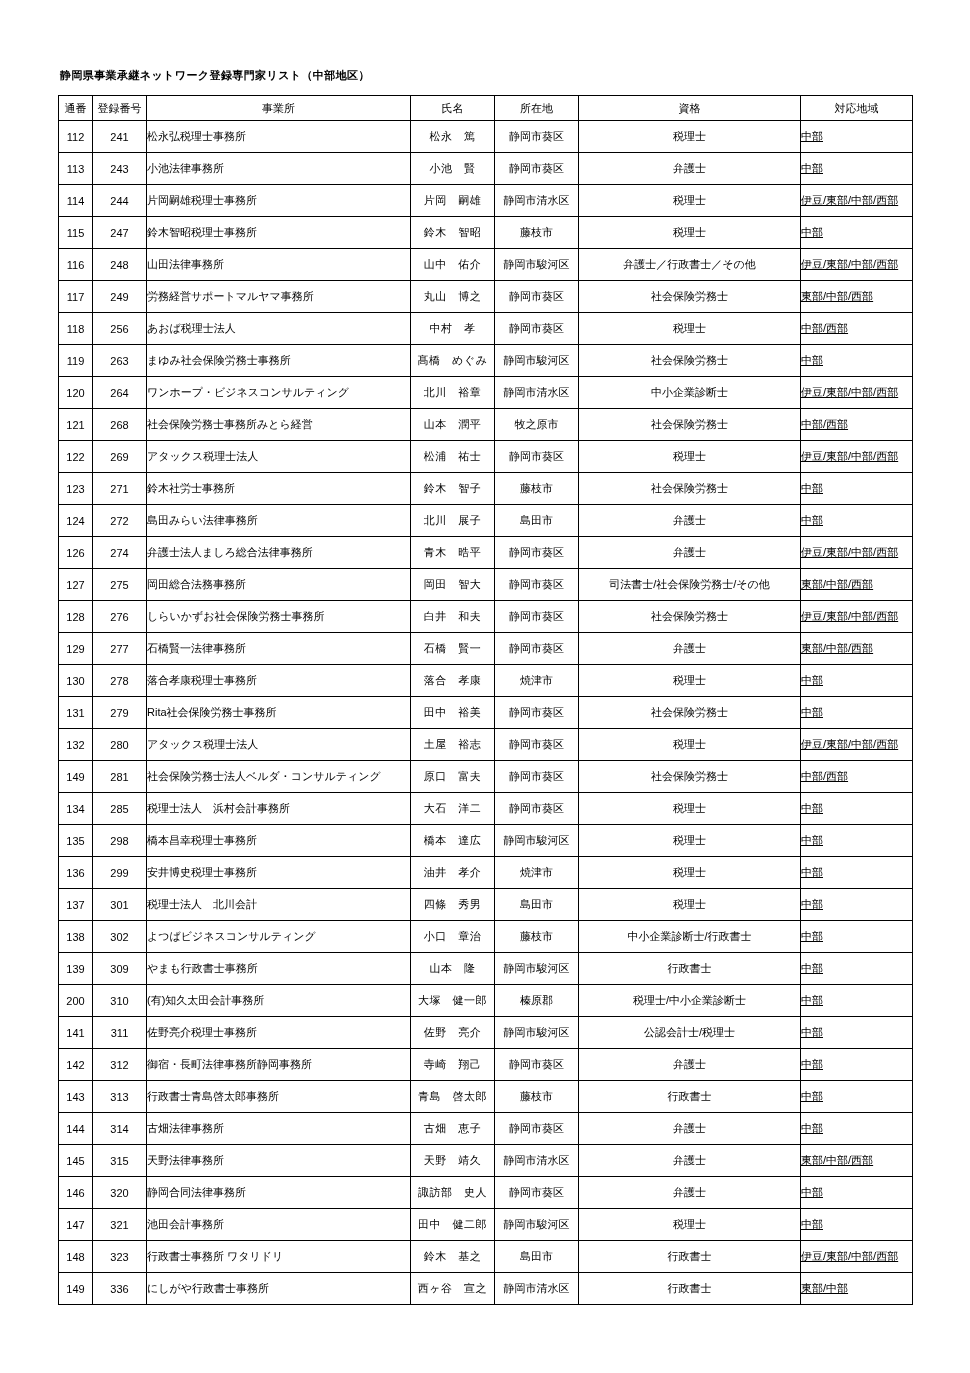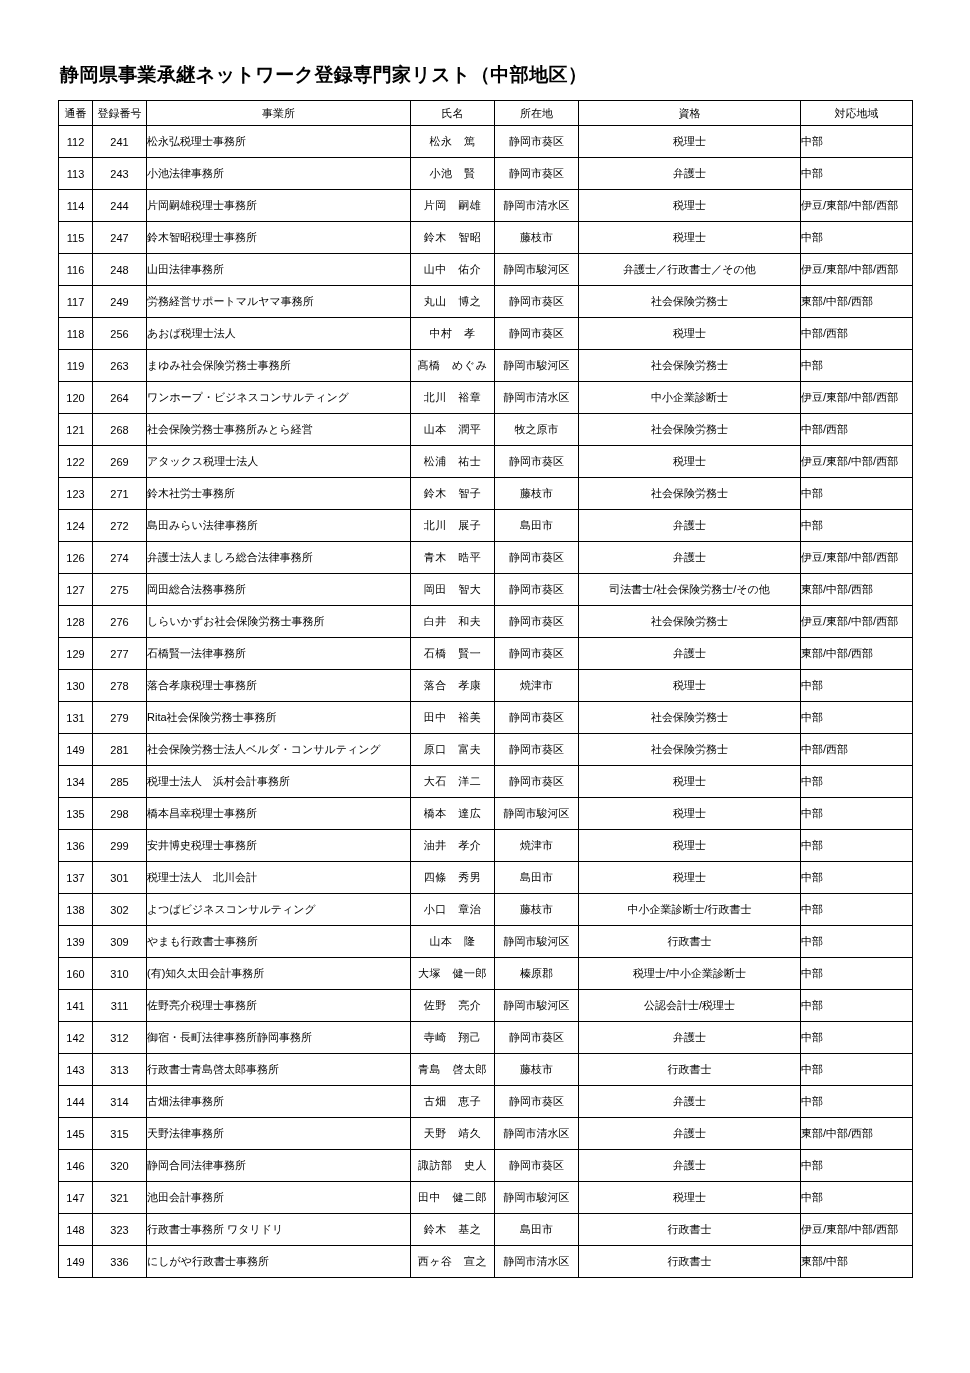"静岡県事業承継ネットワーク登録専門家リスト（中部地区）" .doc-title { font-size: 19px -> 11px; margin: 0 0 12px 2px -> 6px 0 12px 2px }
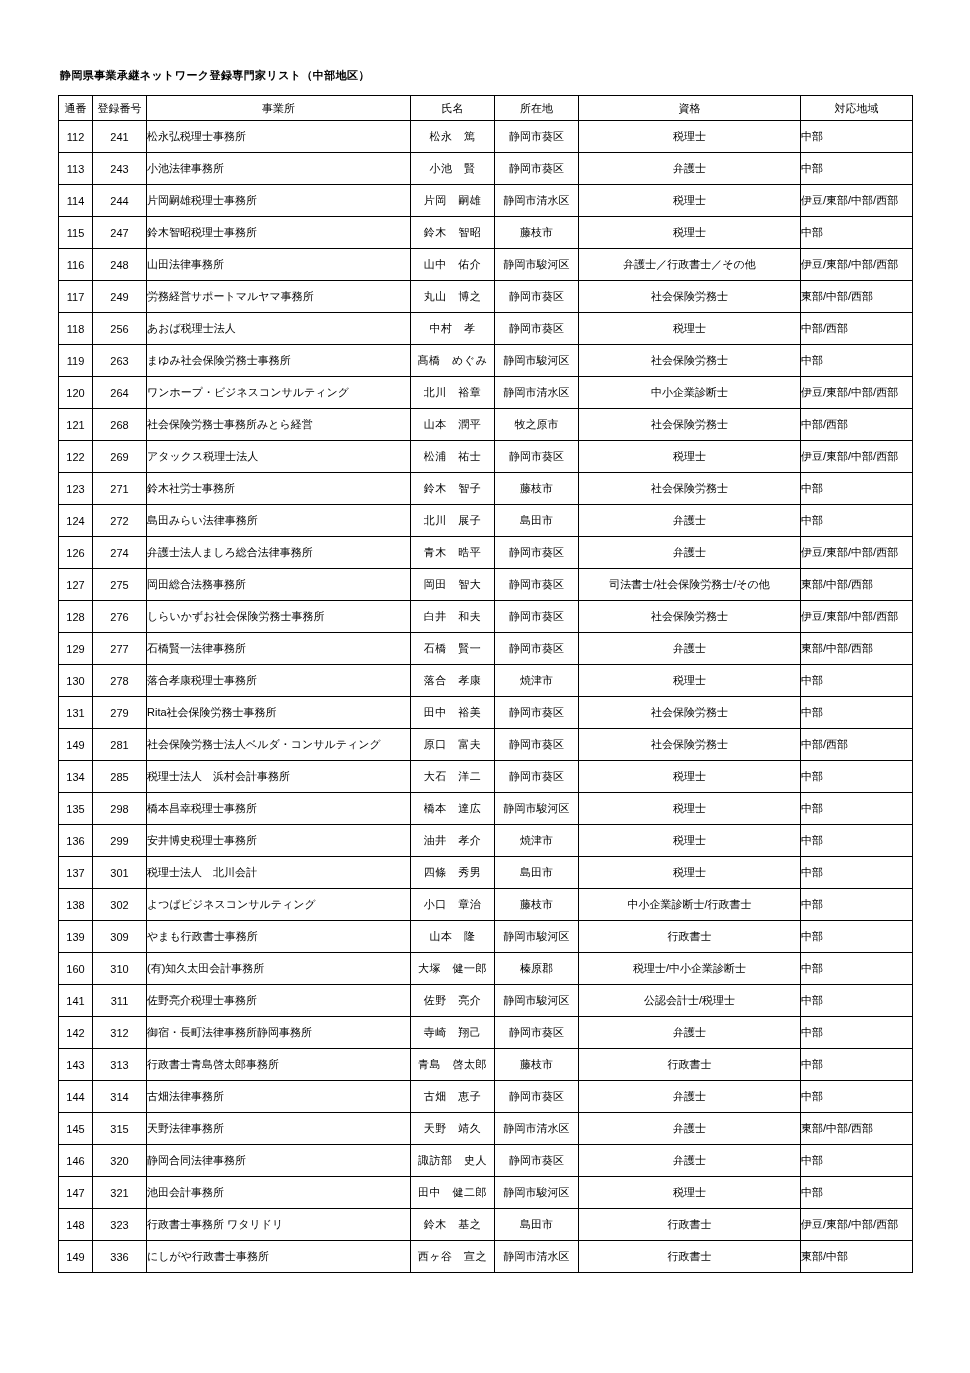"中部" td.area { text-decoration: none -> underline }
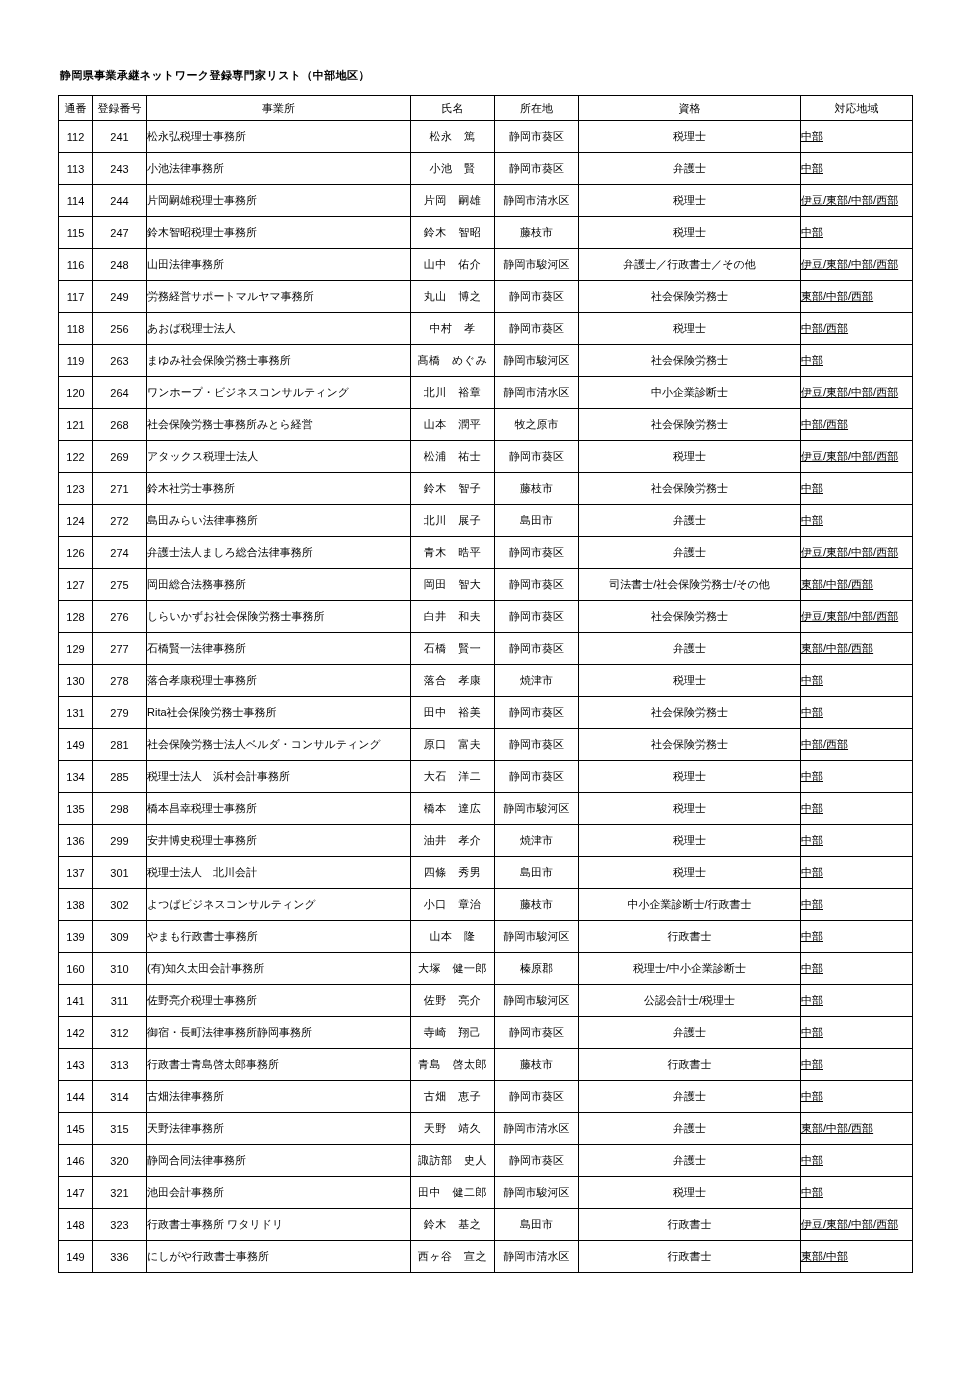"132" tr { html: none -> <tr> <td>132</td> <td>280</td> <td>アタックス税理士法人</td> <td>土屋 裕志</td> <td>静岡市葵区</td> <td>税理士</td> <td>伊豆/東部/中部/西部</td> </tr> }
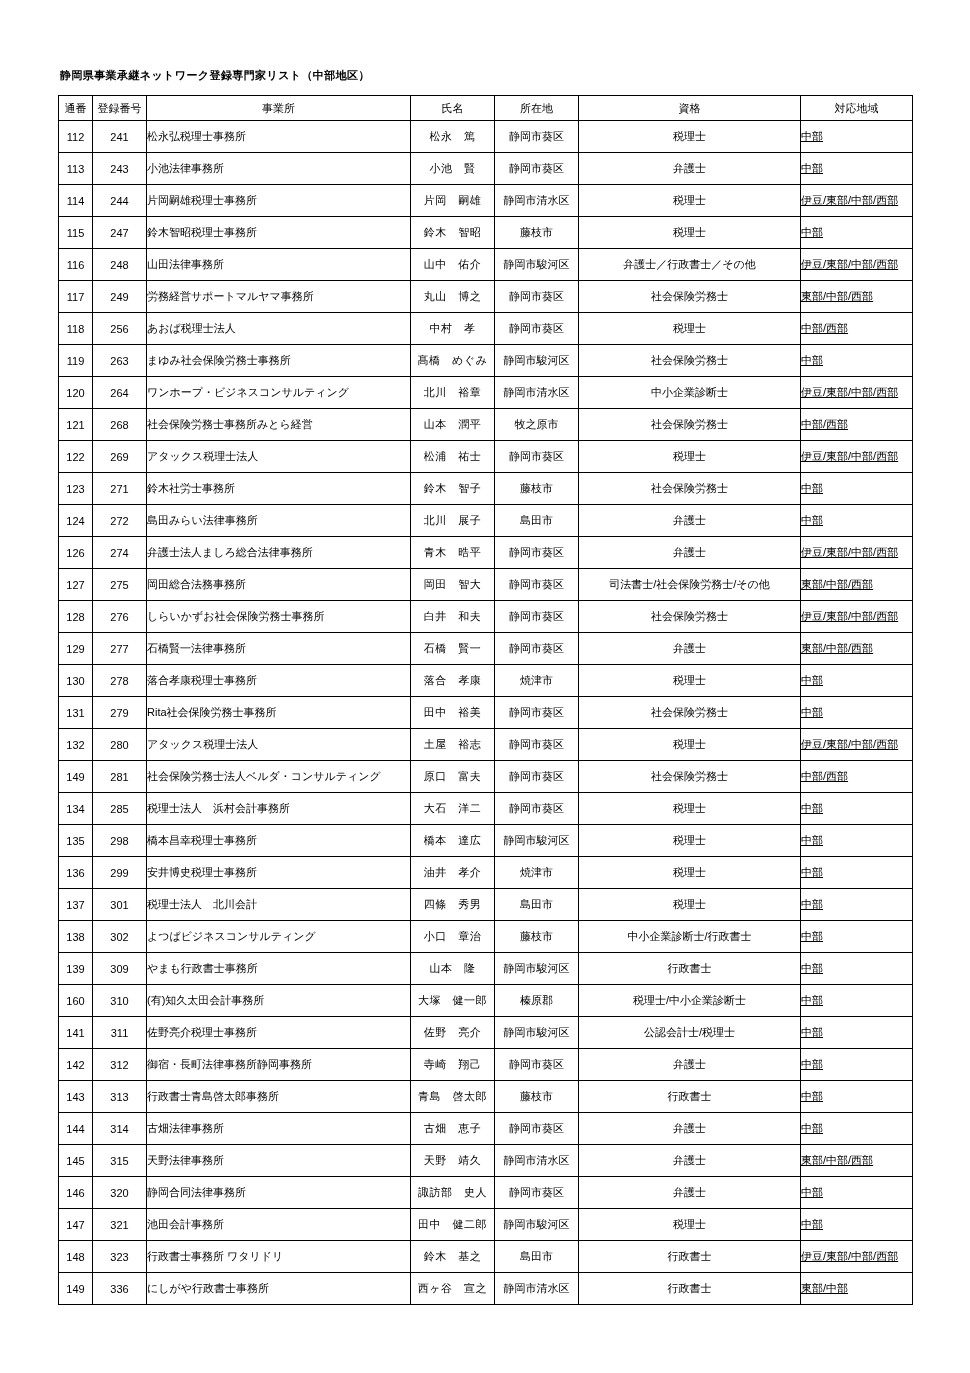"160" td.no { text: 160 -> 200 }
